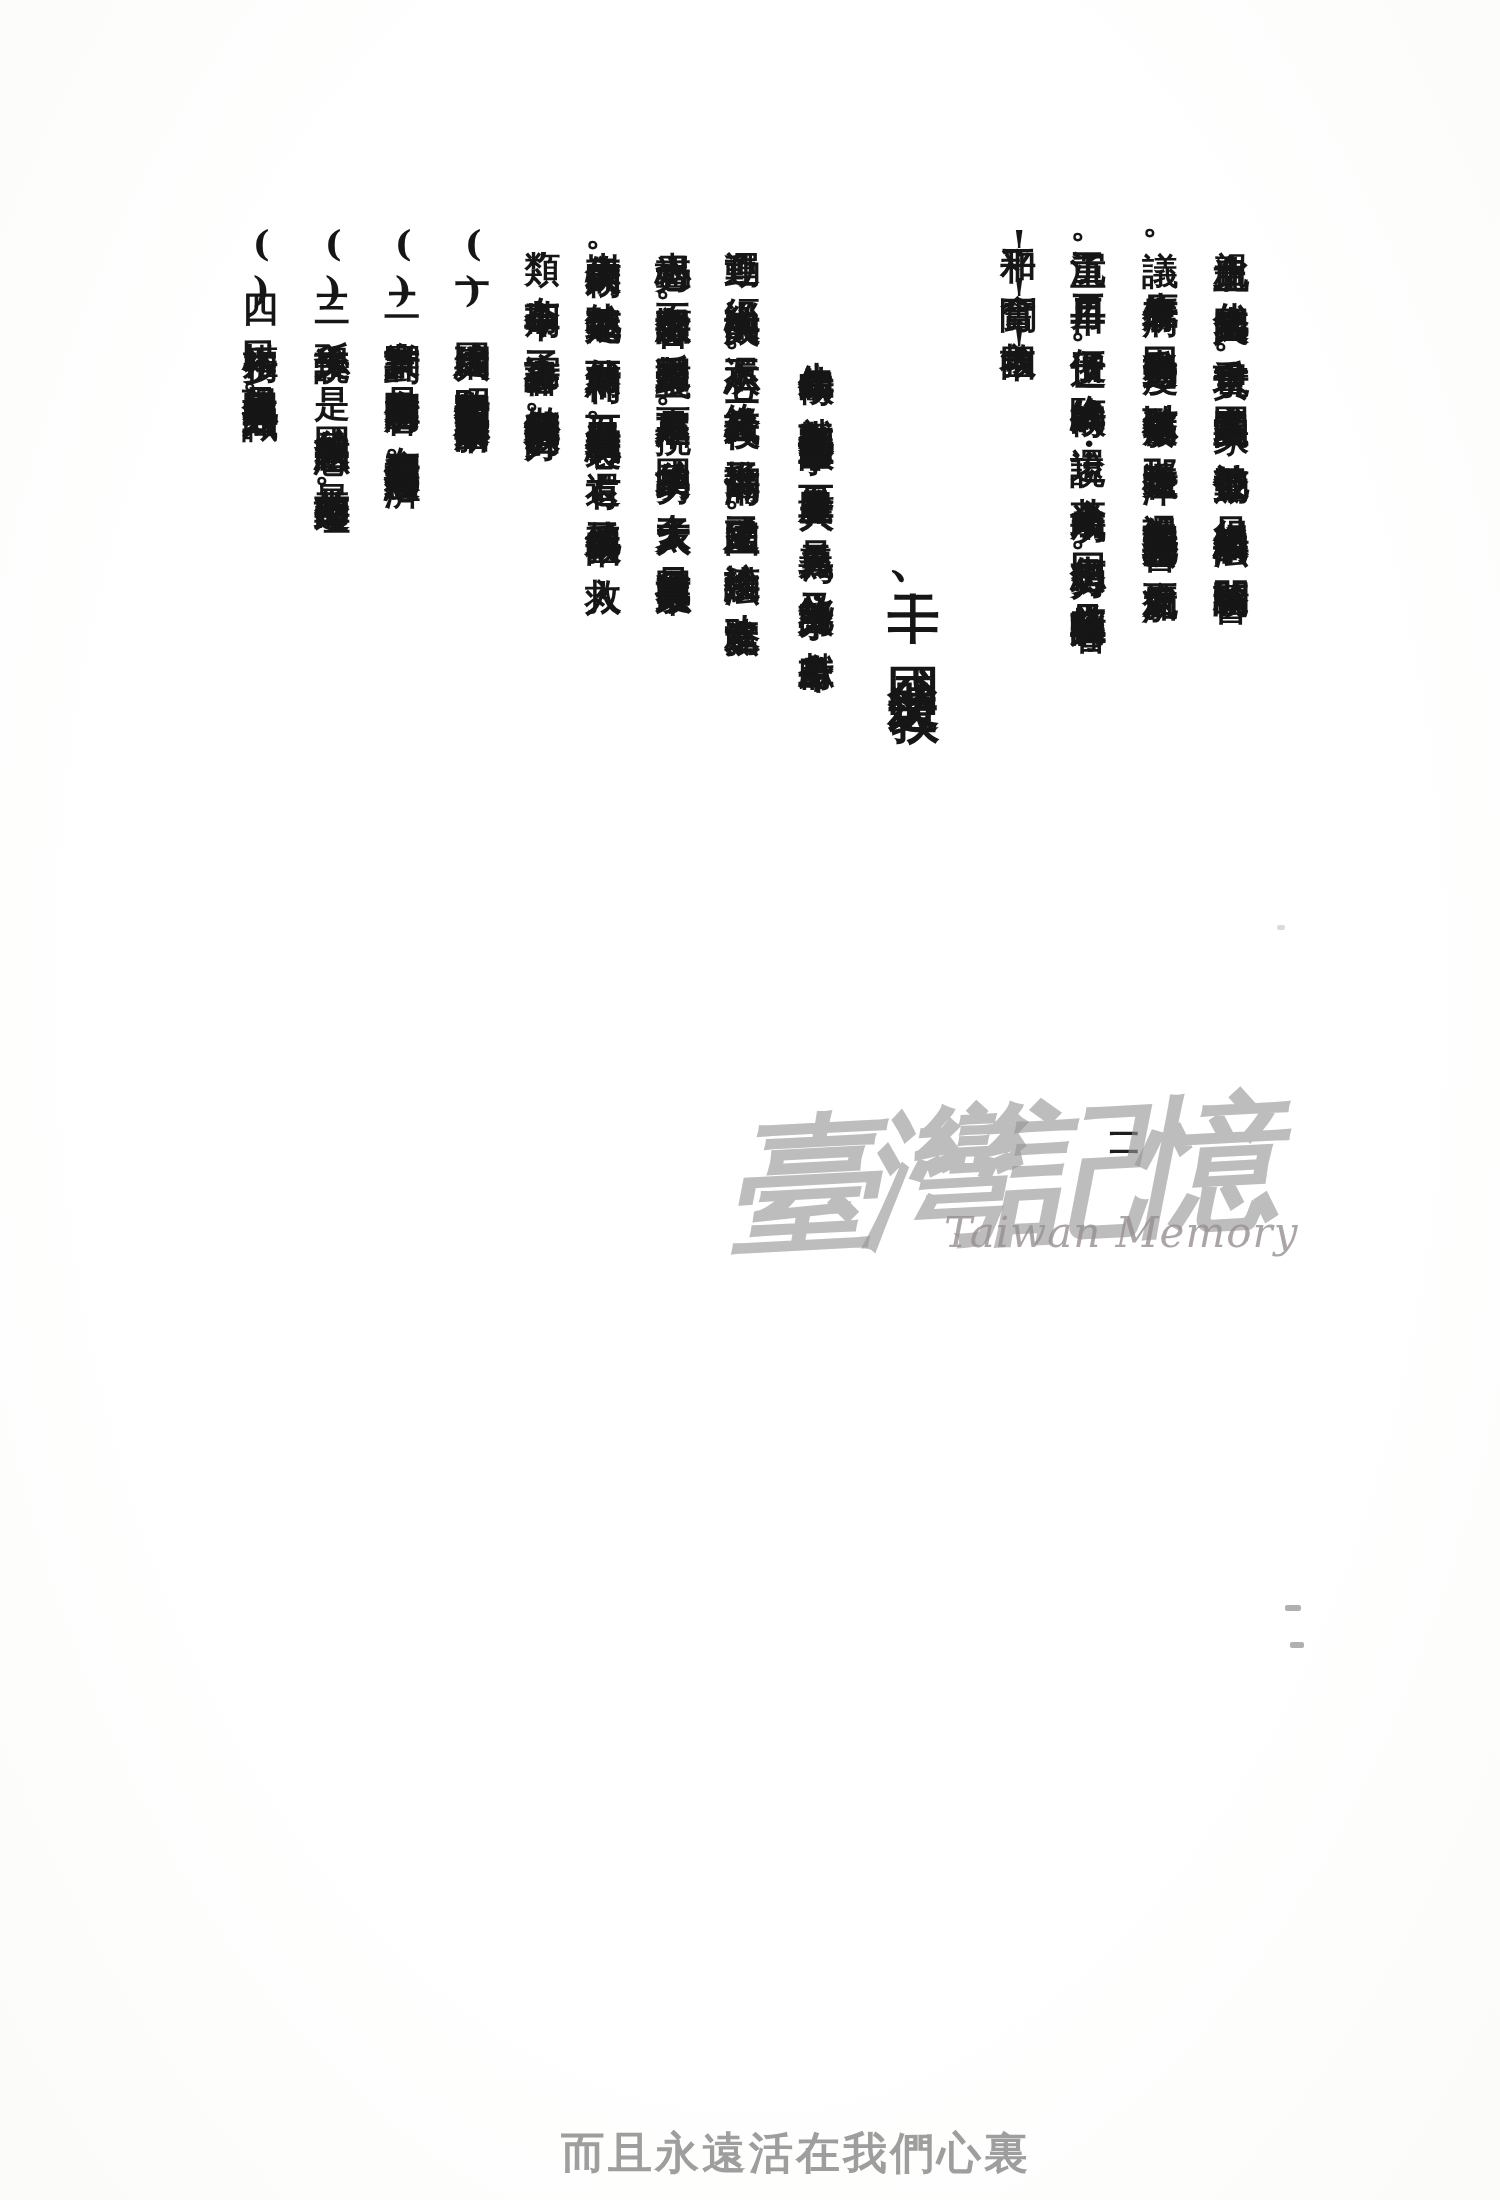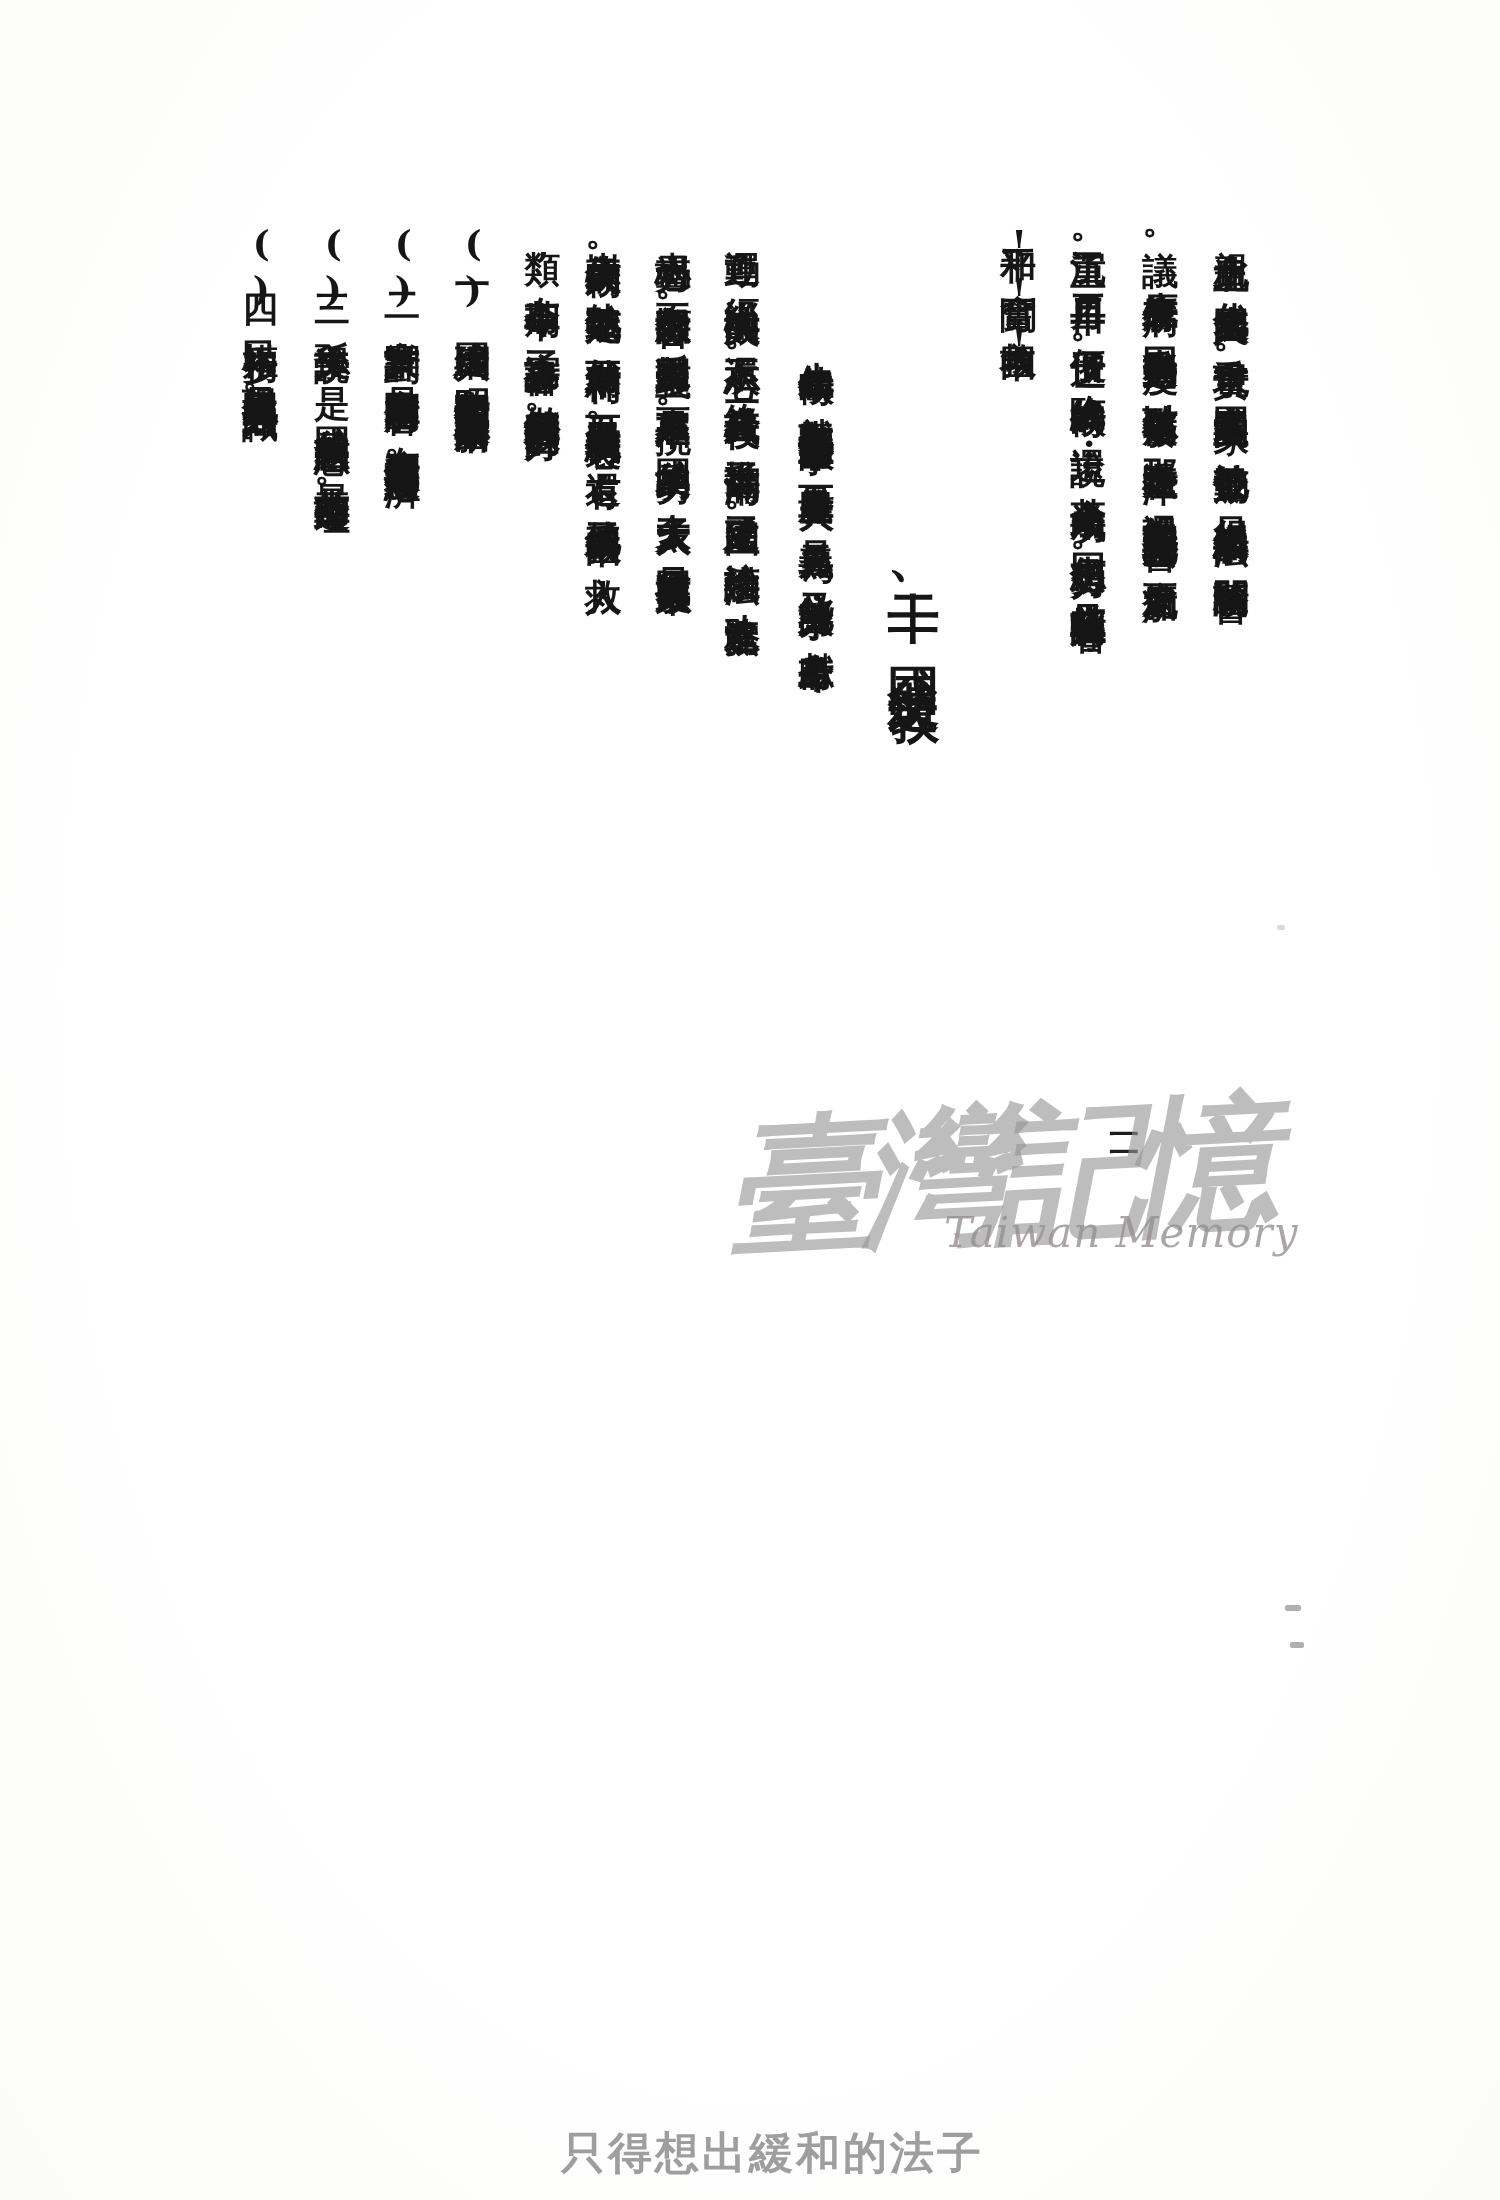"只得想出緩和的法子" div.footer-mark { text: 只得想出緩和的法子 -> 而且永遠活在我們心裏 }
